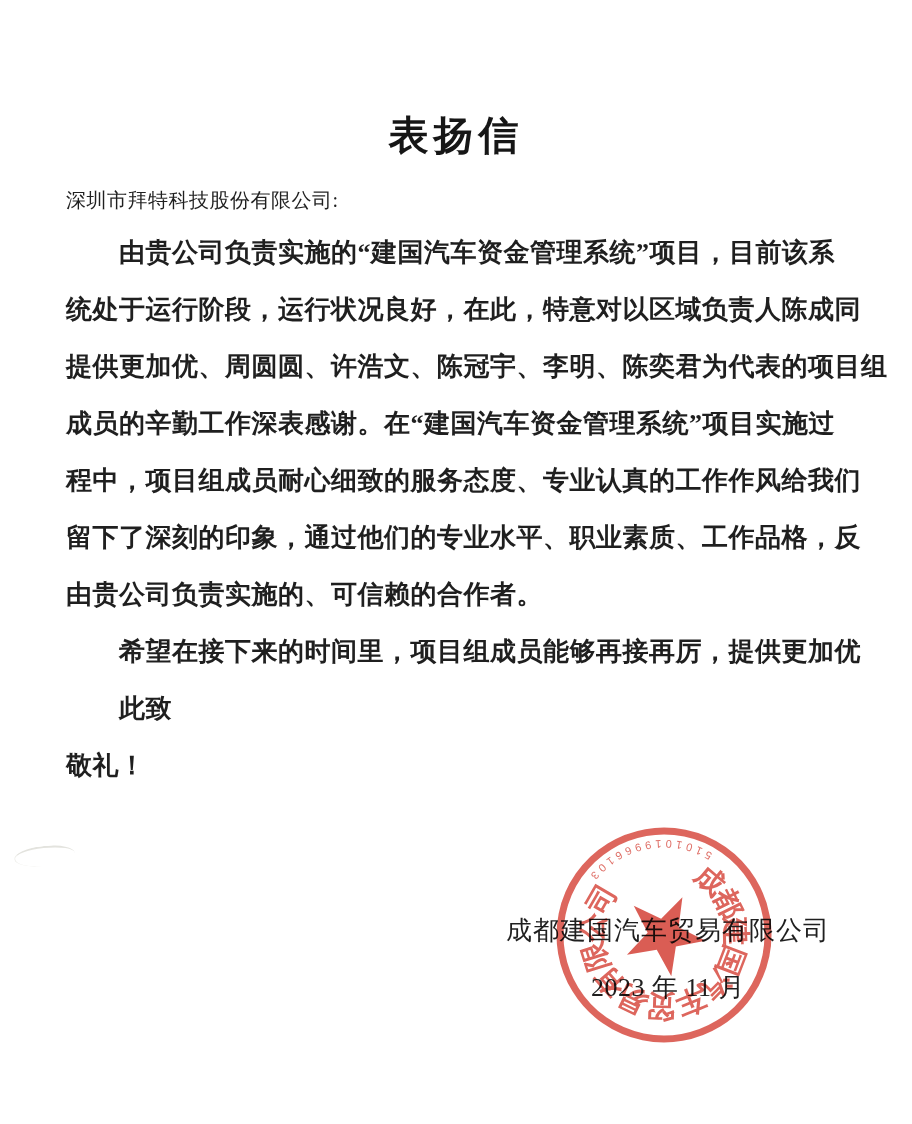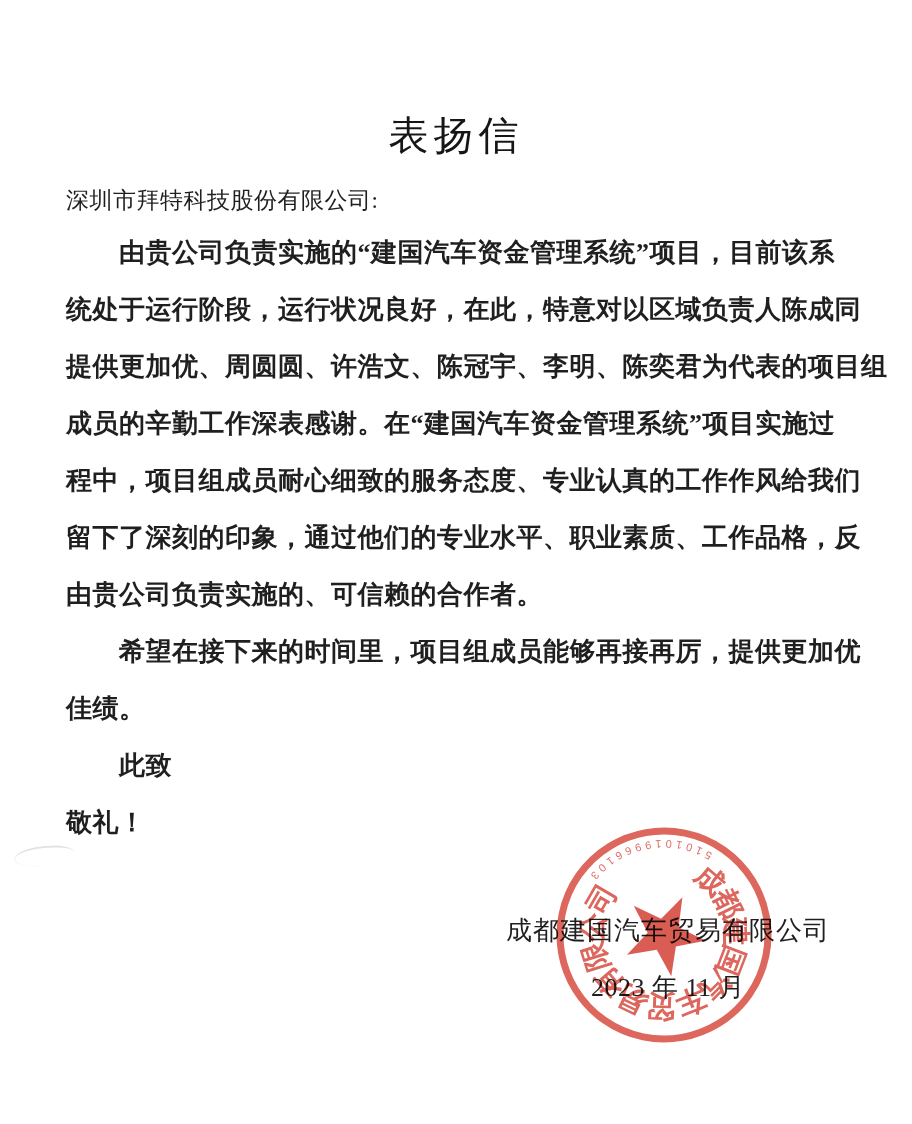"表扬信" .title { font-weight: 400 -> 700 }
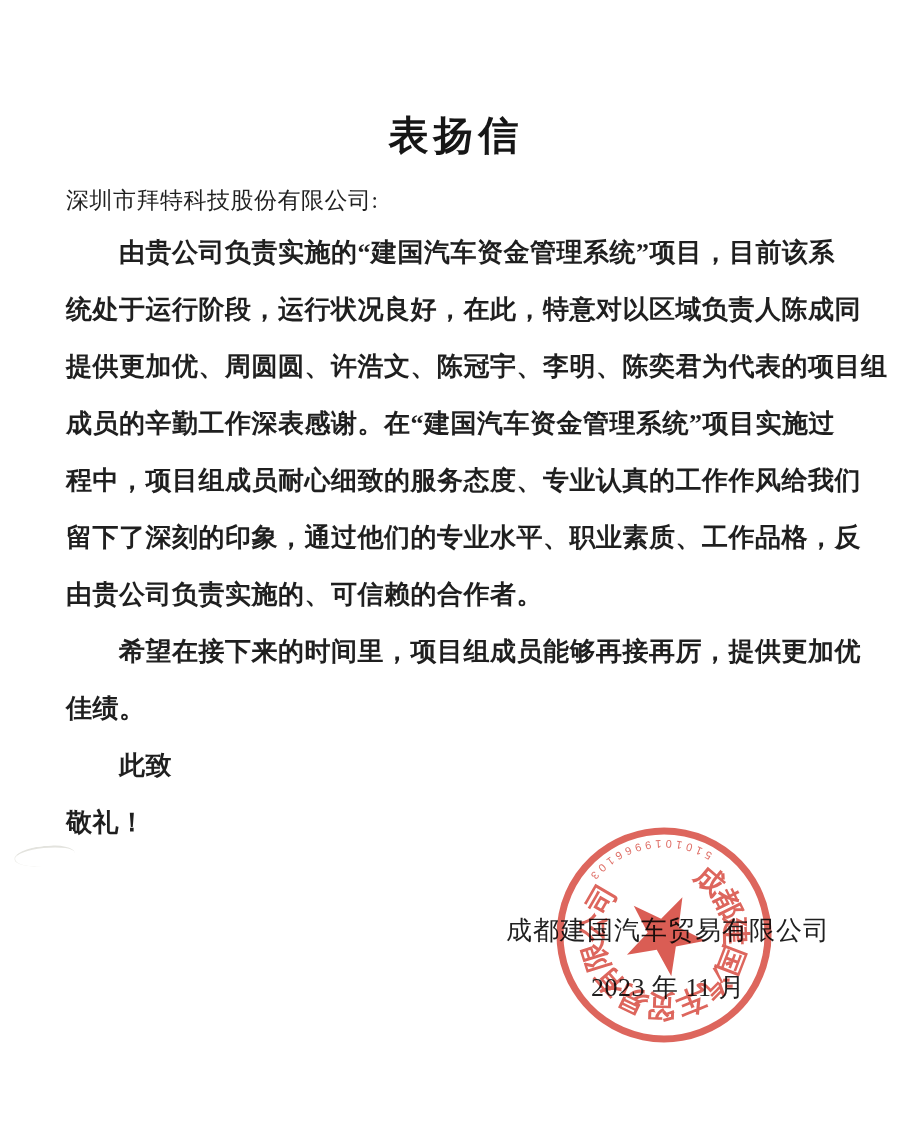"深圳市拜特科技股份有限公司:" .recipient { font-size: 23px -> 20px }
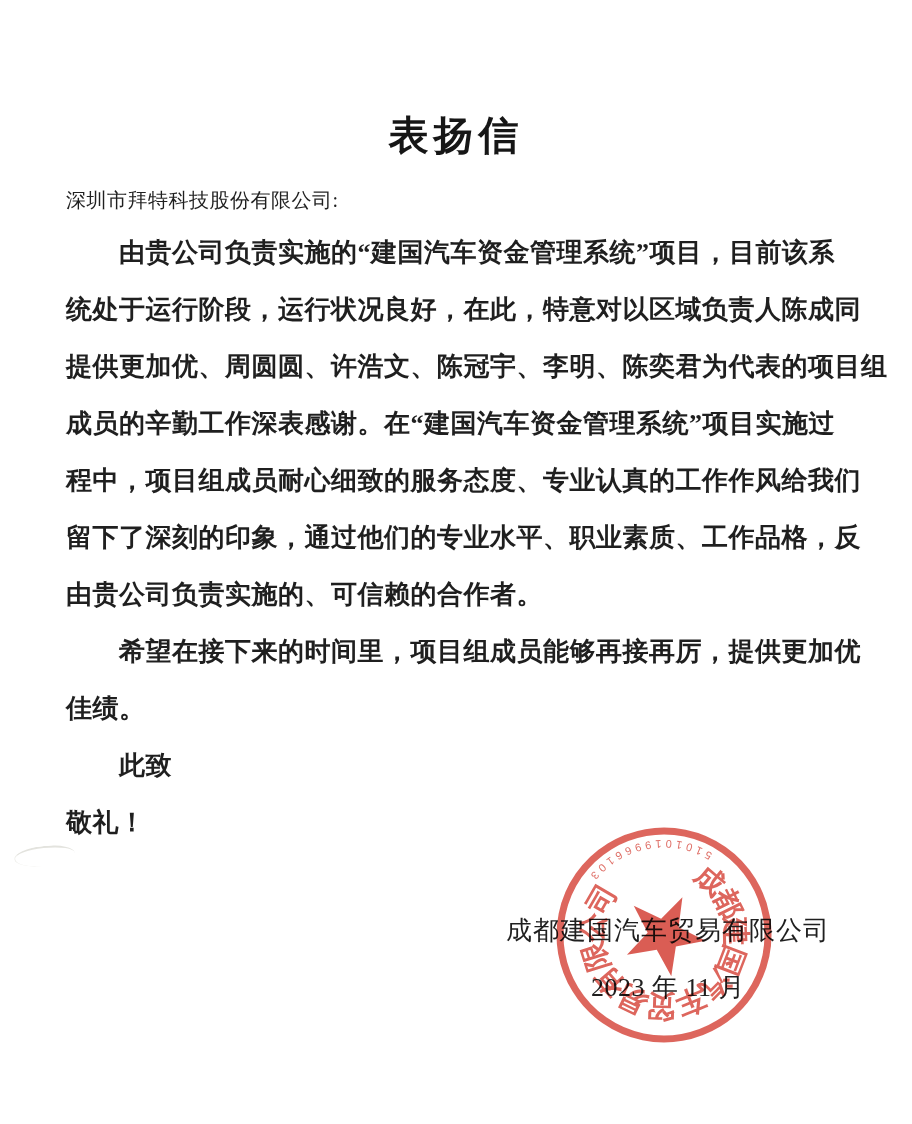"佳绩。" div.body-line { html: <div>佳绩。</div> -> none }
